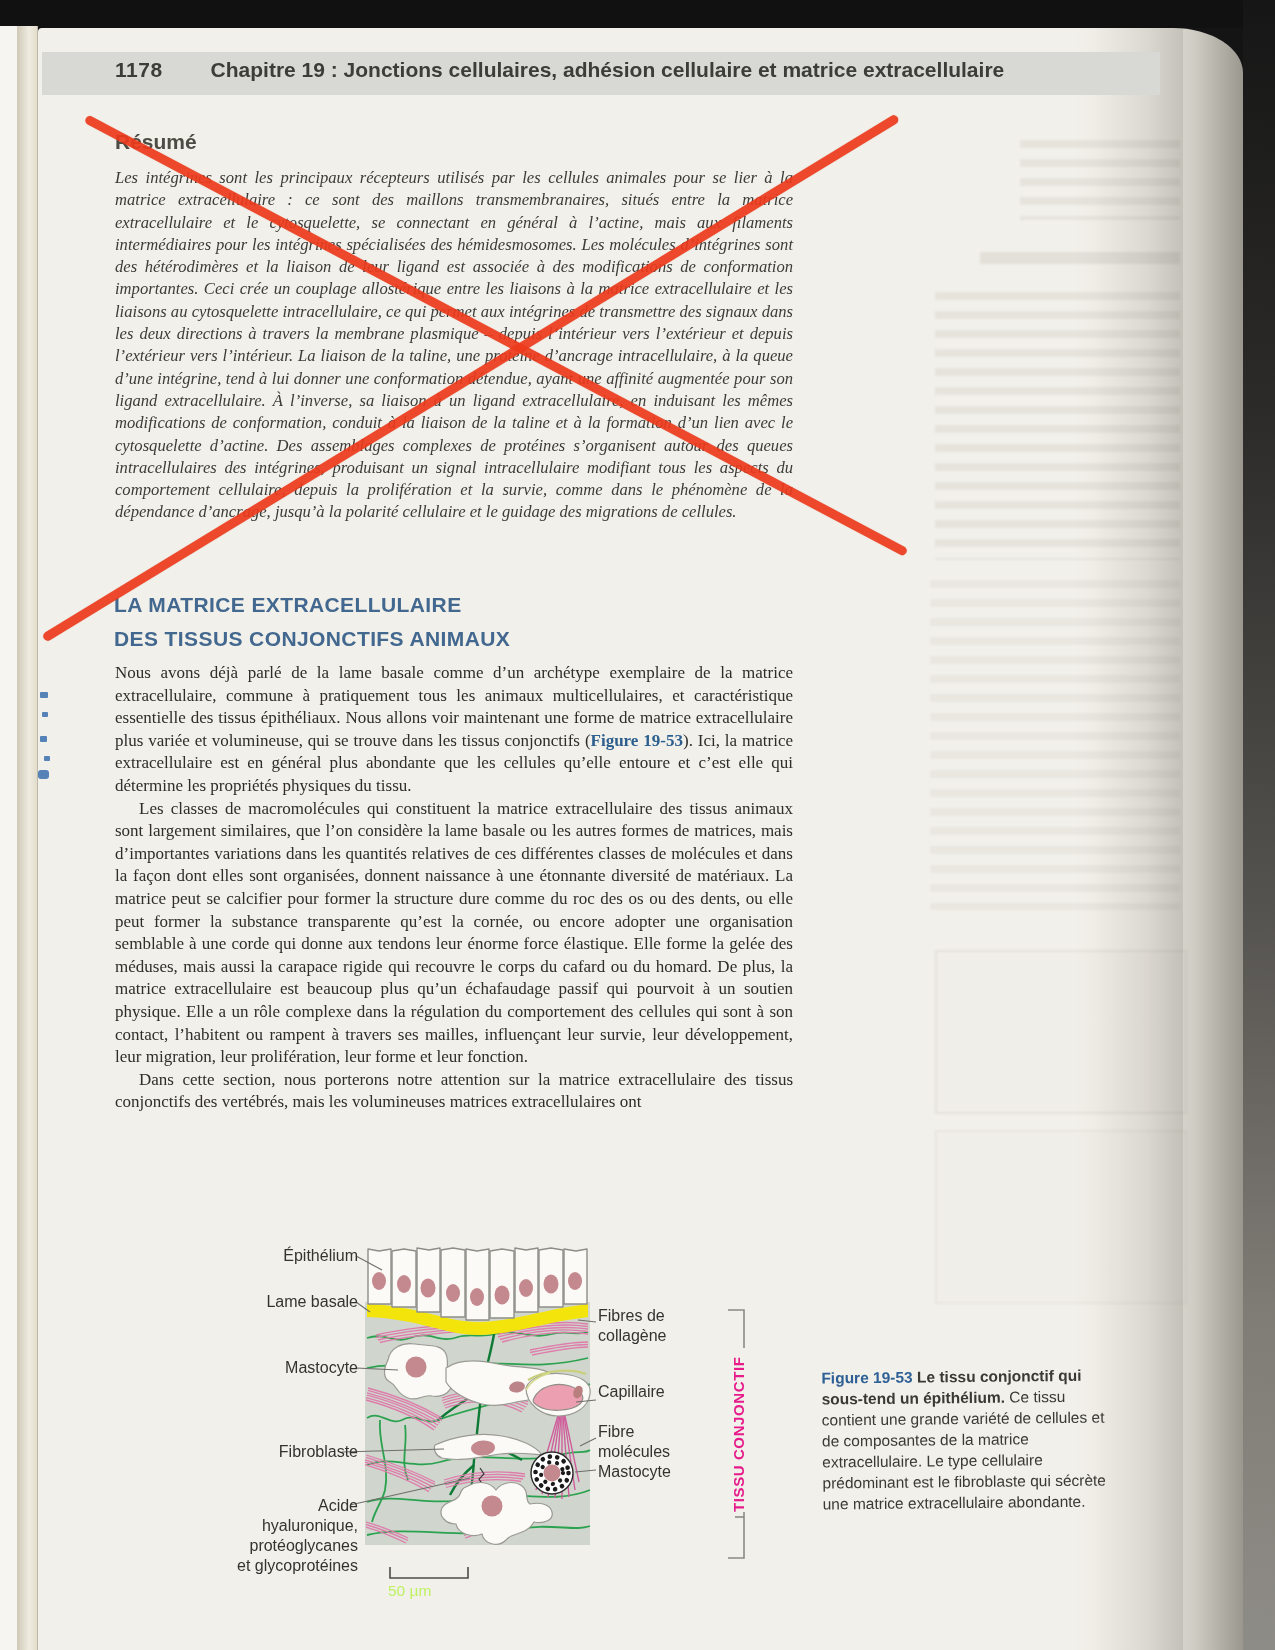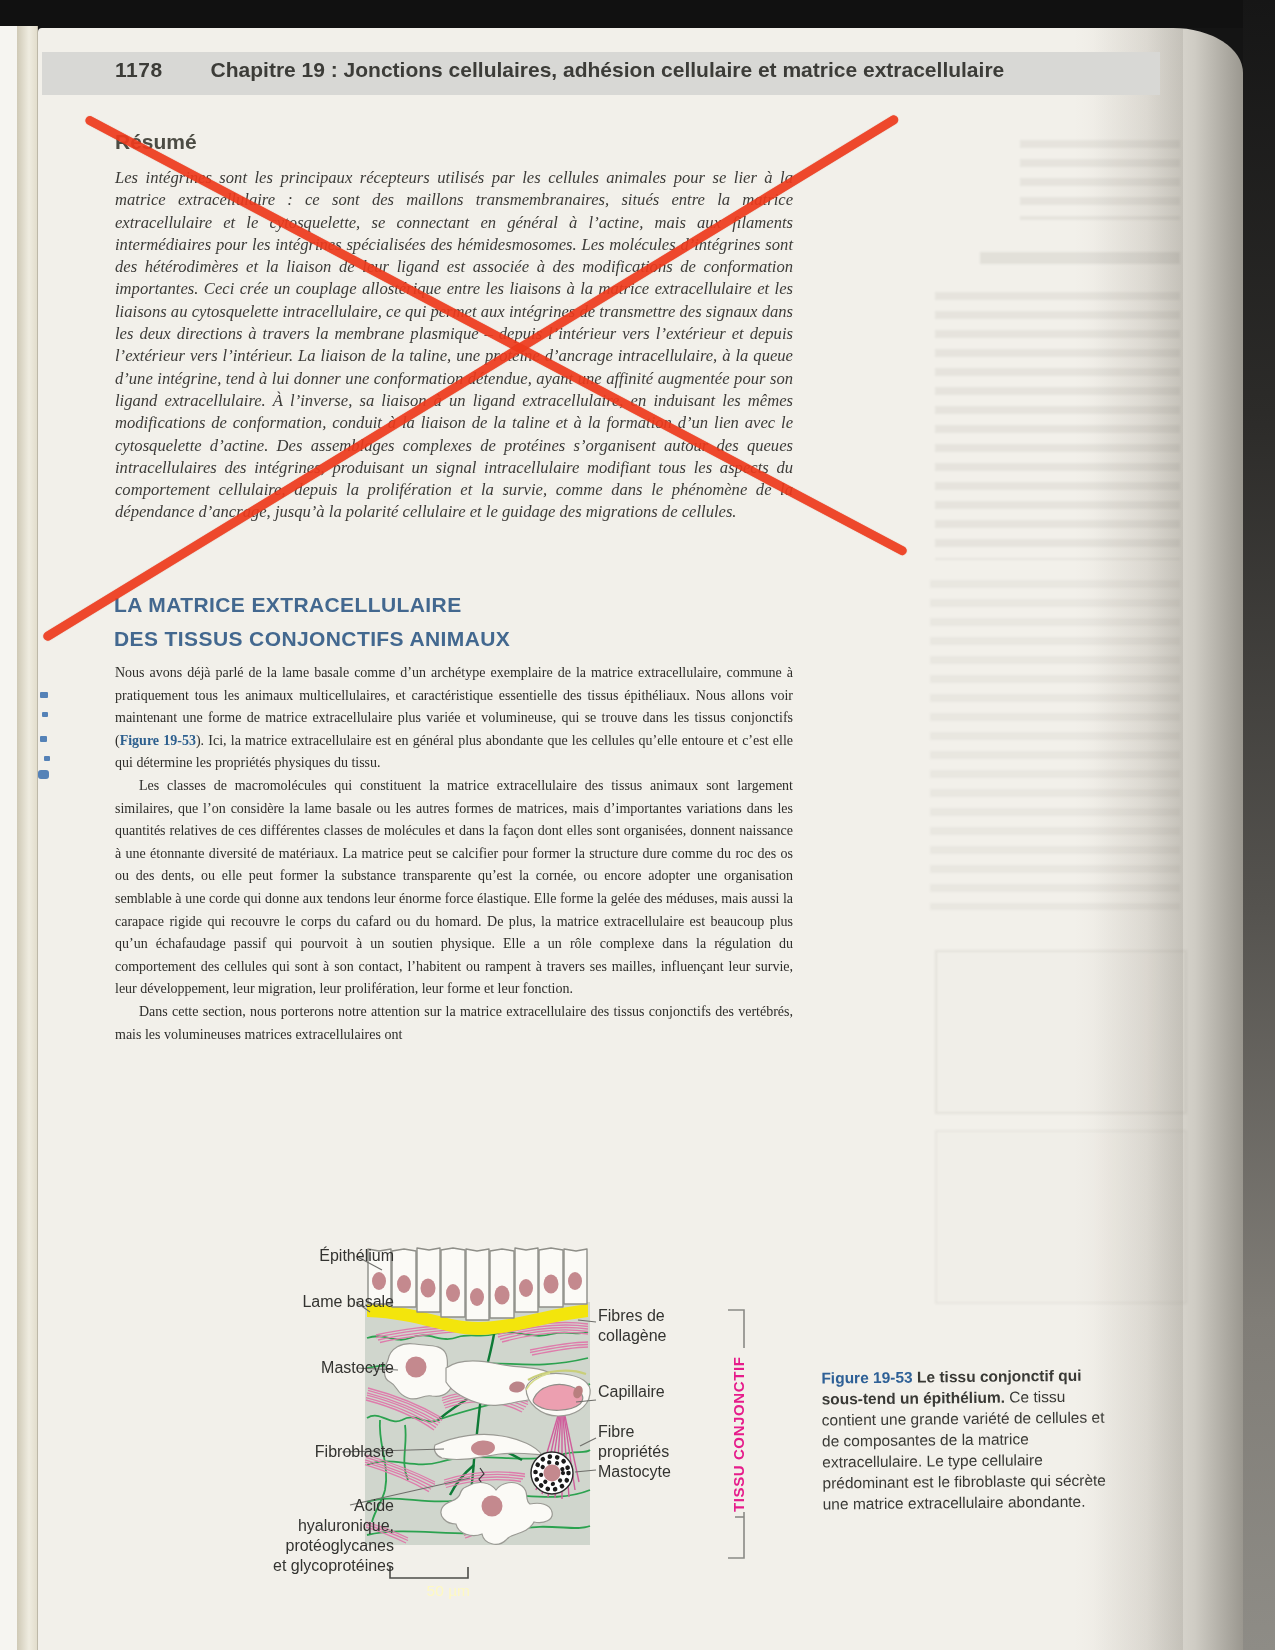"Nous avons déjà parlé de" .body-col { font-size: 14px -> 17px }
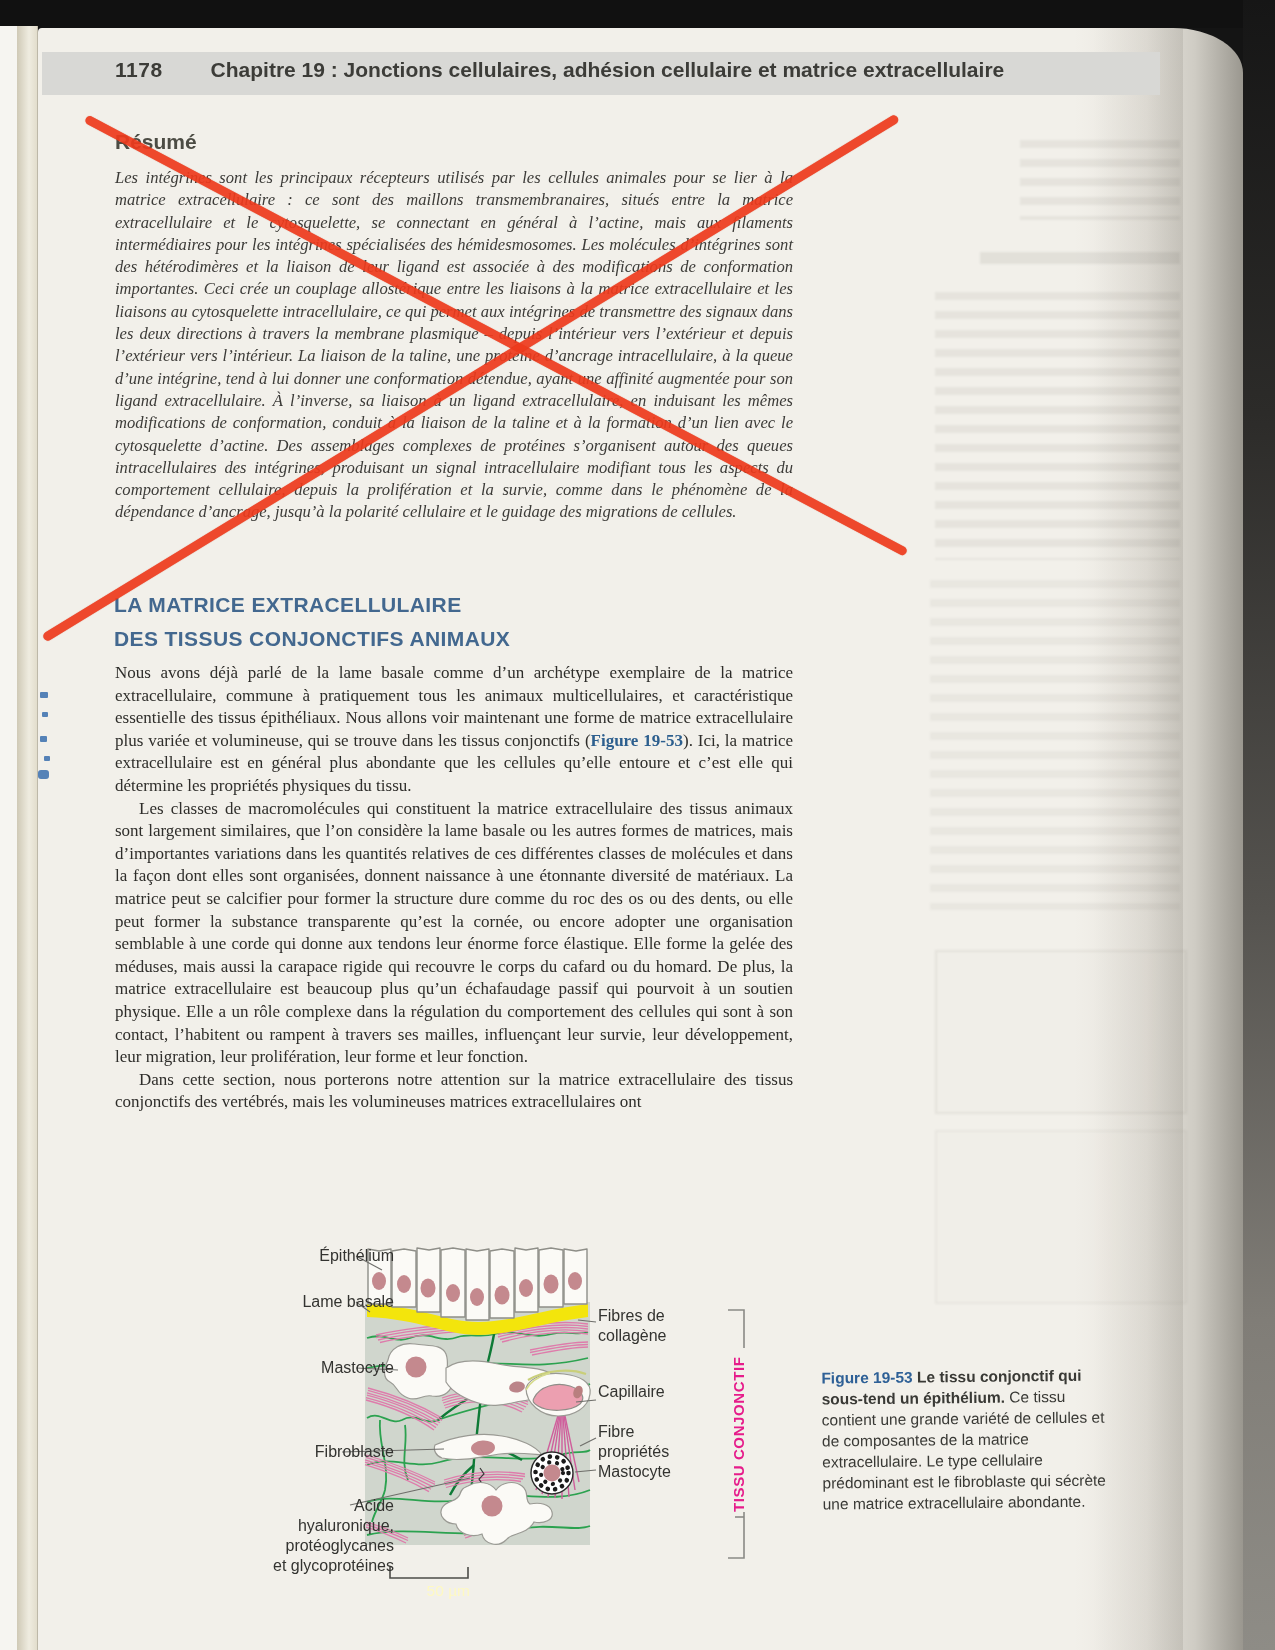"Épithélium" .flabel.right-align { margin-left: 36px -> none }
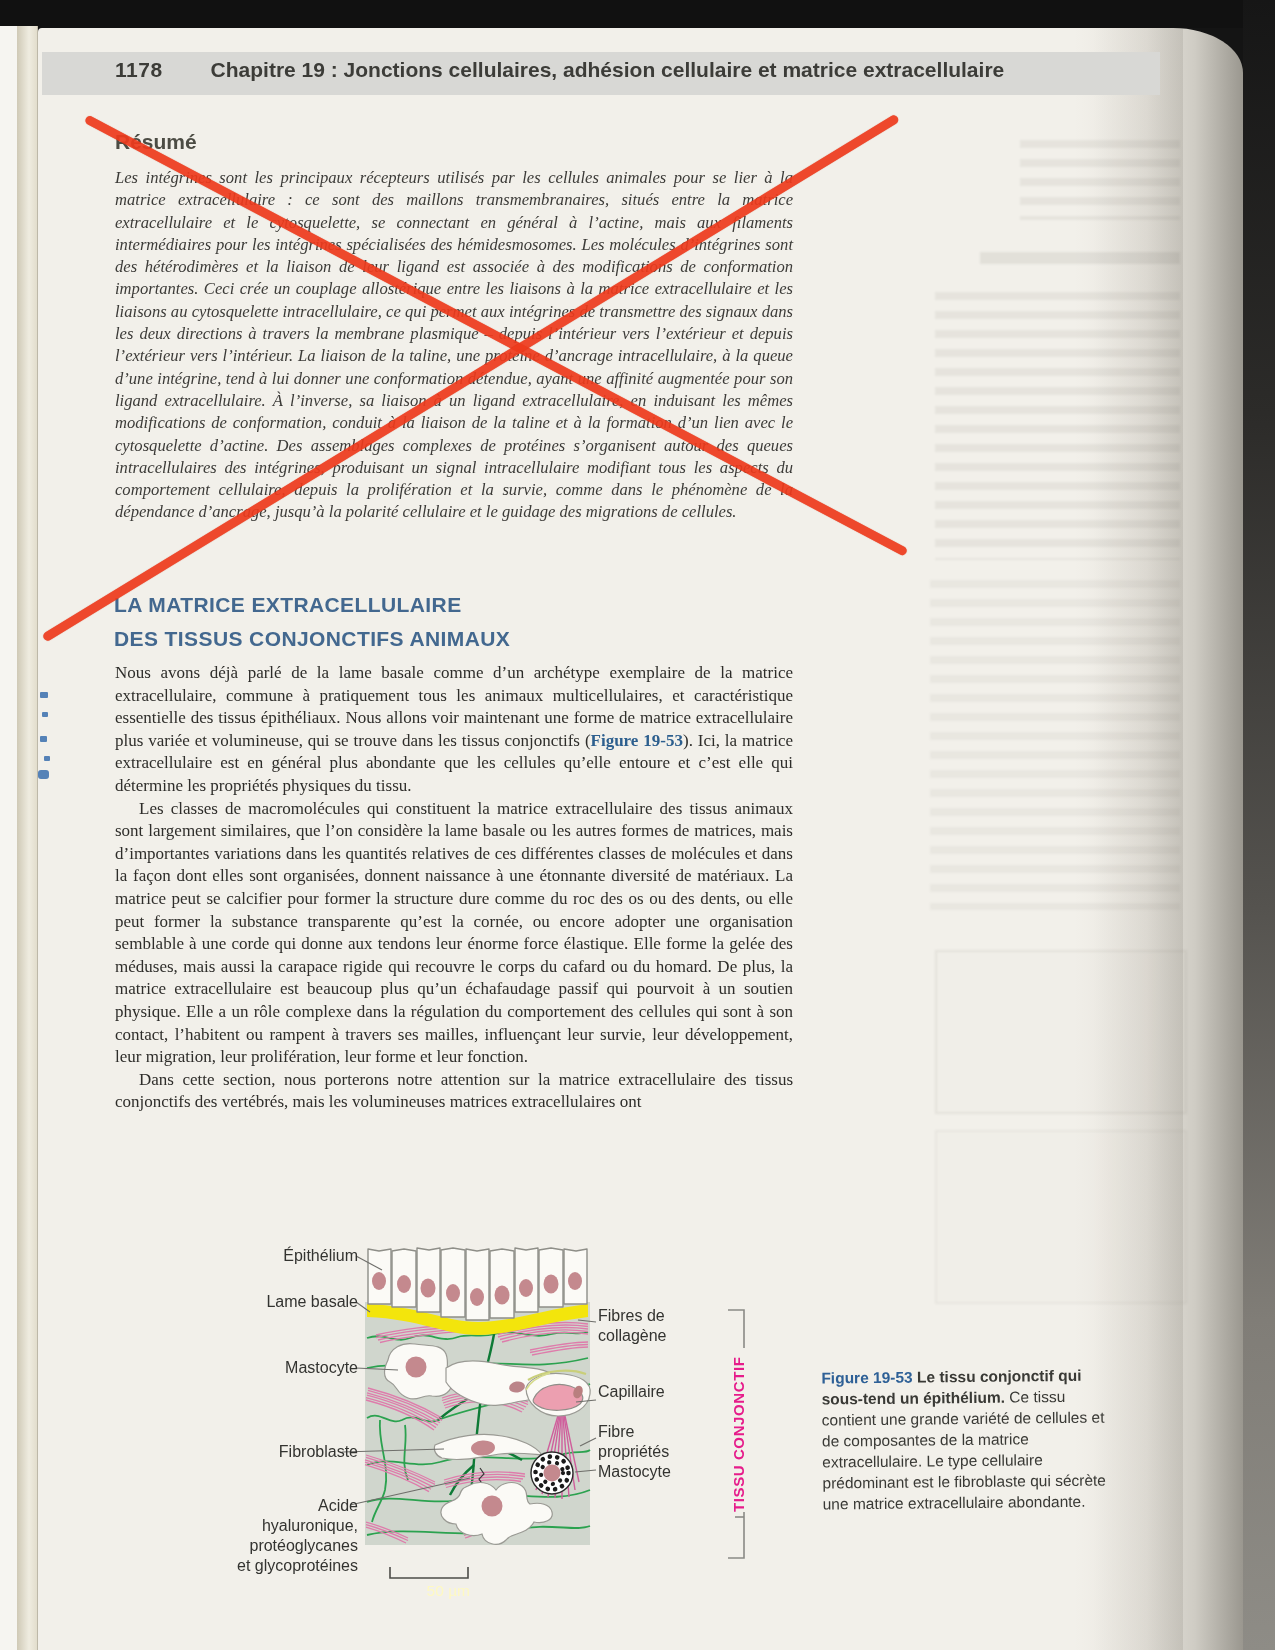"propriétés" div { text: propriétés -> molécules }
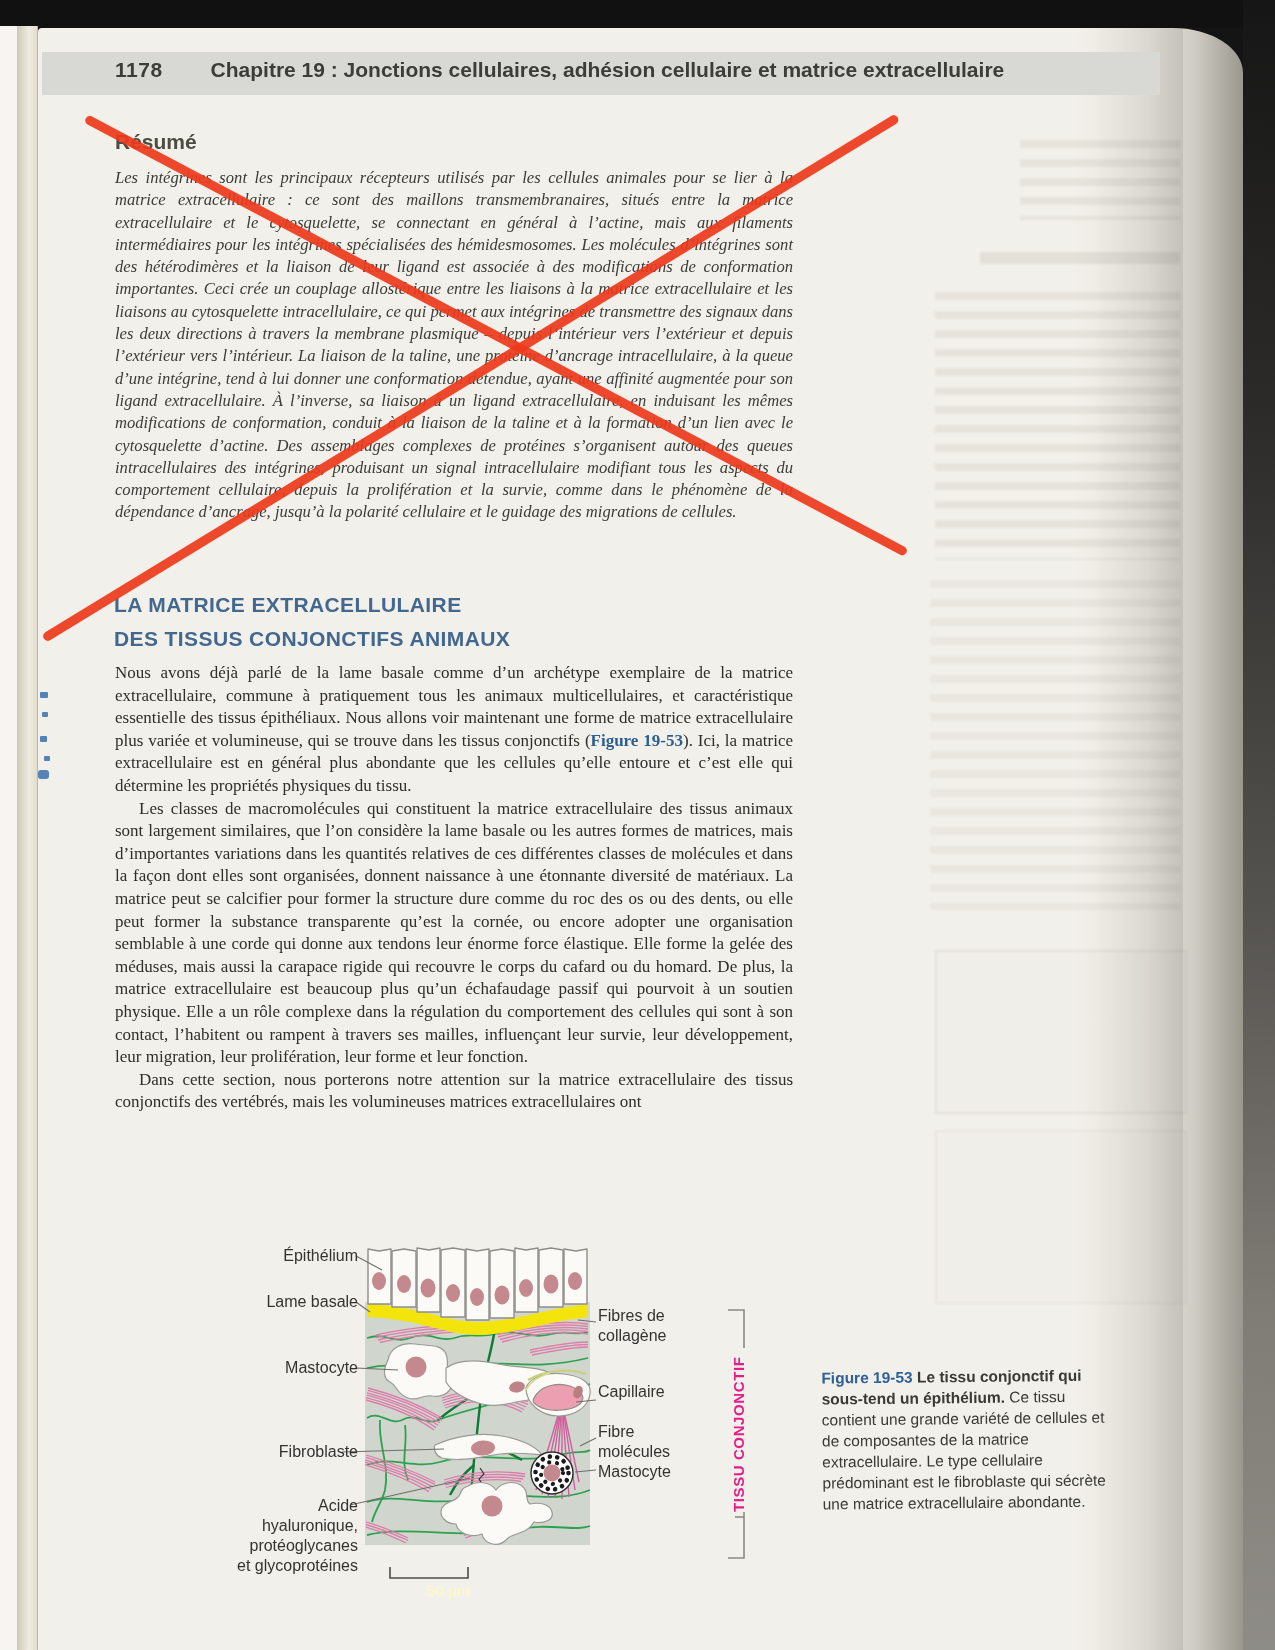"50 µm" .scale-label { color: #fef9c3 -> #bef264; text-align: right -> left }
